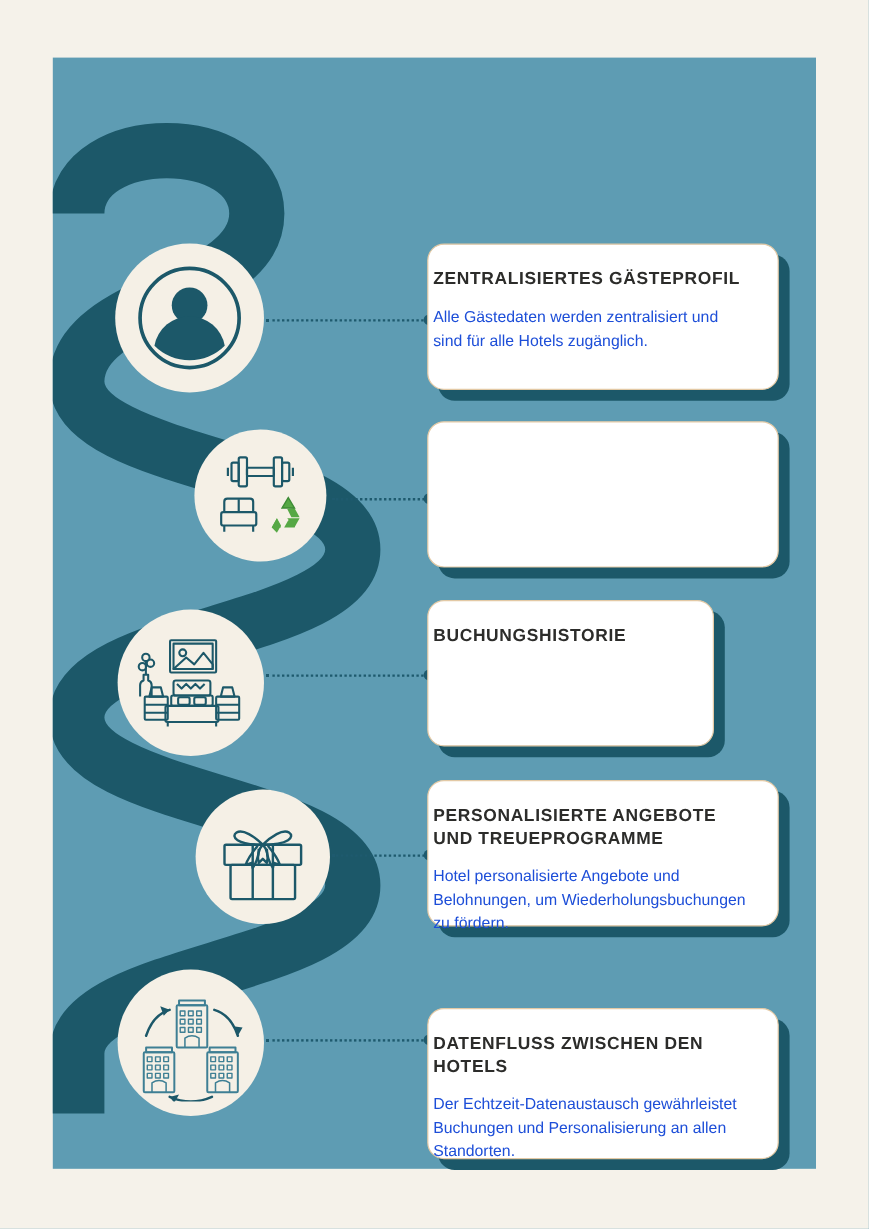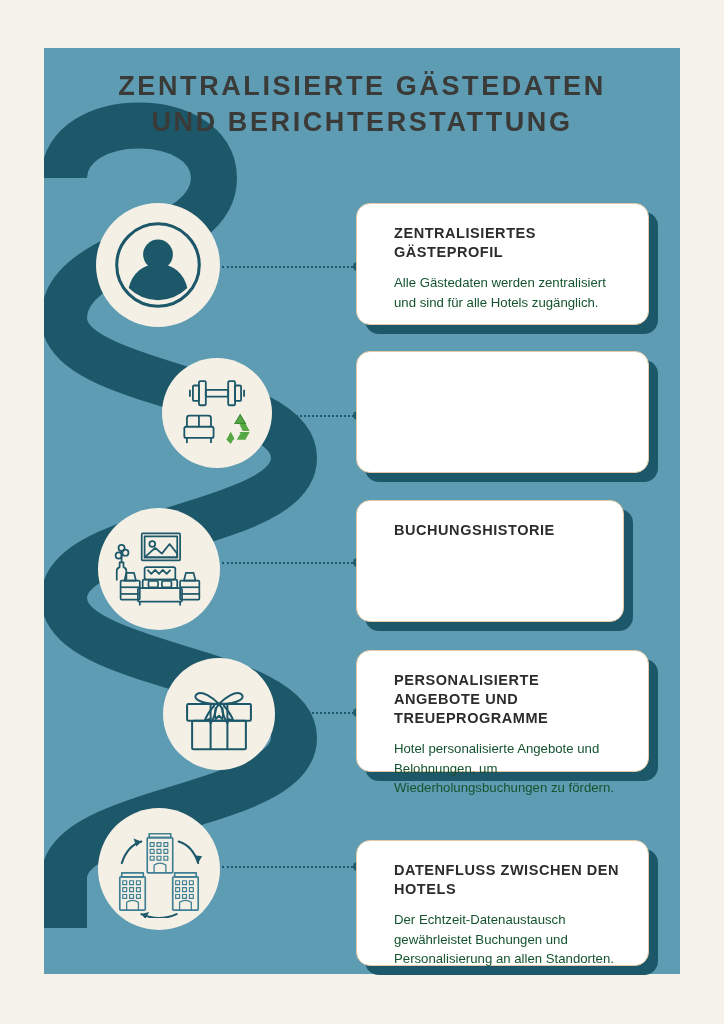"ZENTRALISIERTE GÄSTEDATEN" div.title { html: <div> <span>ZENTRALISIERTE GÄSTEDATEN</span> <span>UND BERICHTERSTATTUNG</span> </div> -> none }
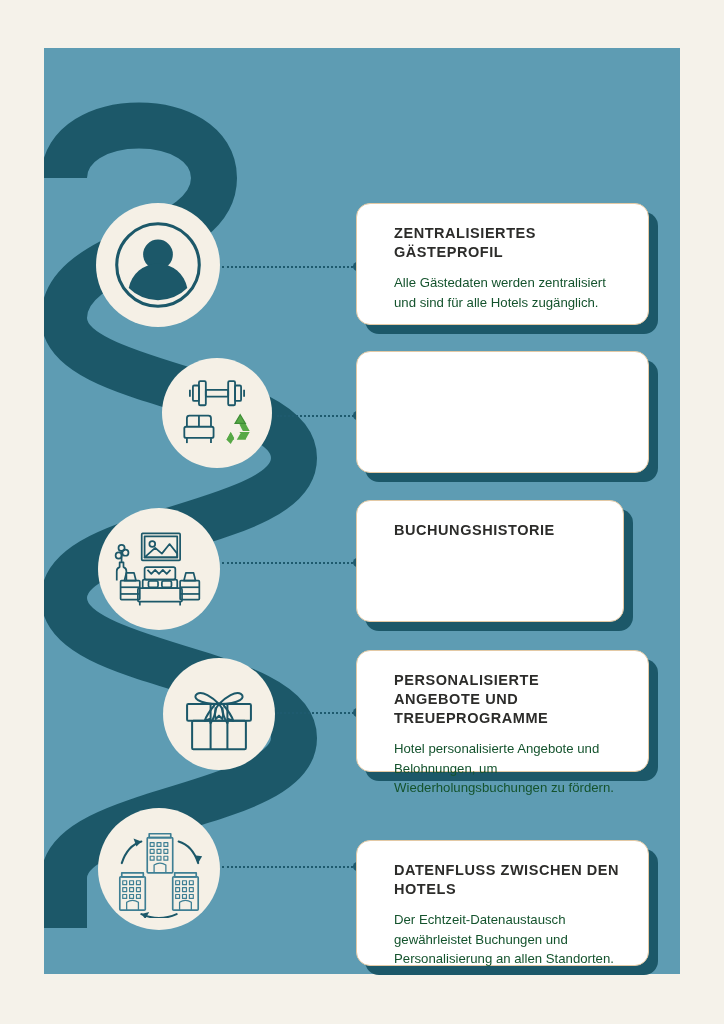"ZENTRALISIERTES GÄSTEPROFIL" .card { padding: 20px 22px 16px 37px -> 20px 22px 16px 4px }
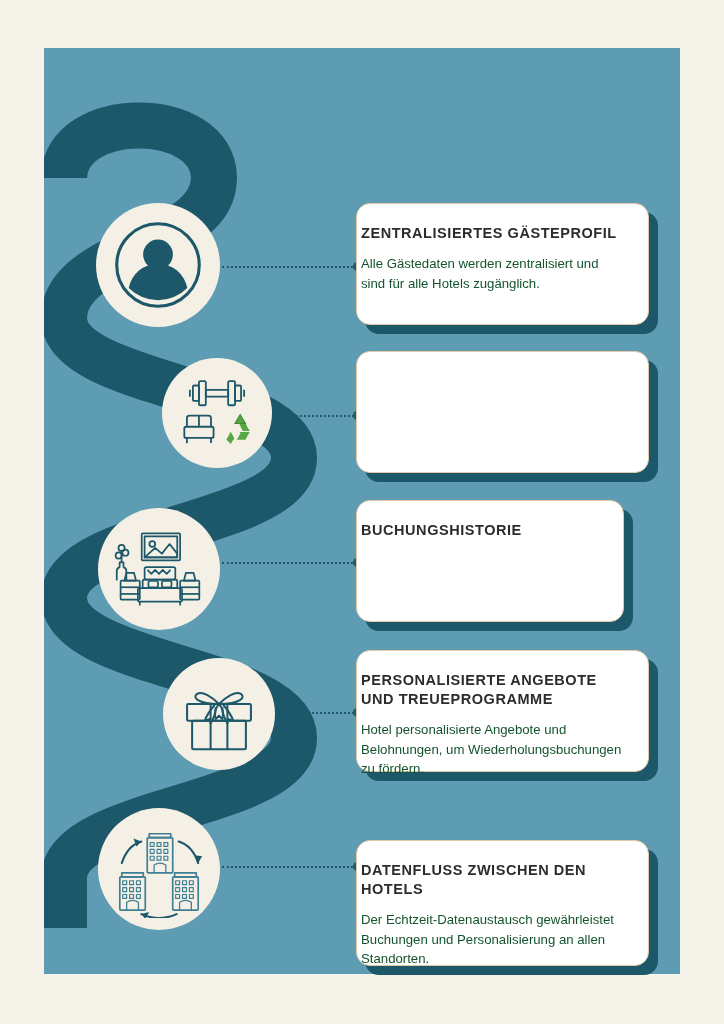"Alle Gästedaten werden zentralisiert und" .card-body { color: #14532d -> #1d4ed8 }
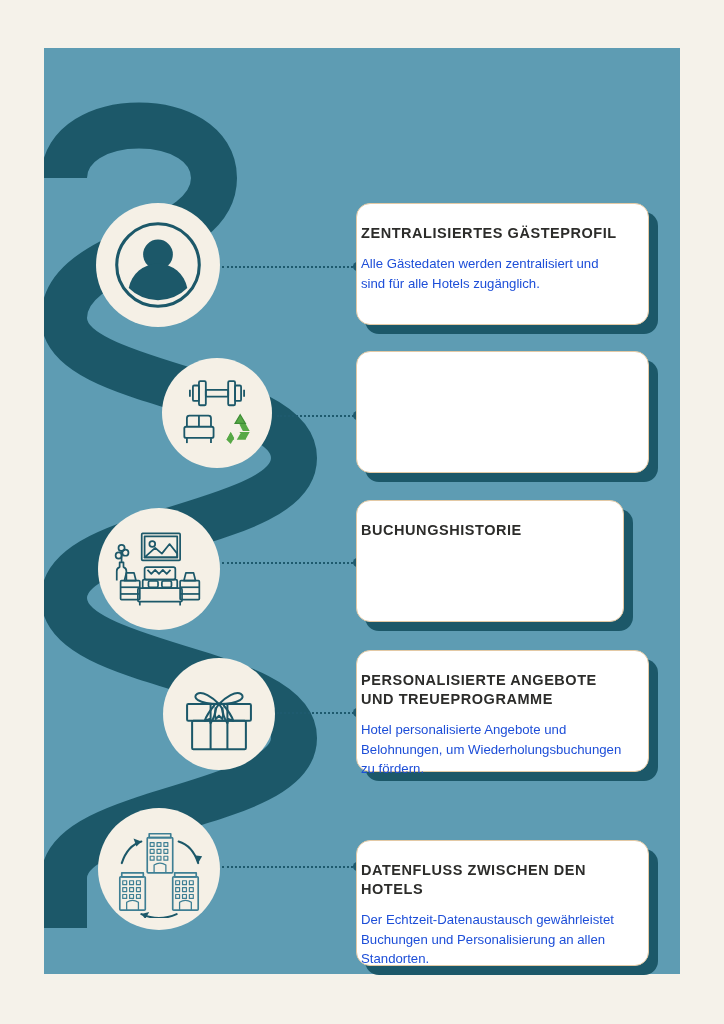"BUCHUNGSHISTORIE" div.card-wrap { width: 268px -> 239px }
